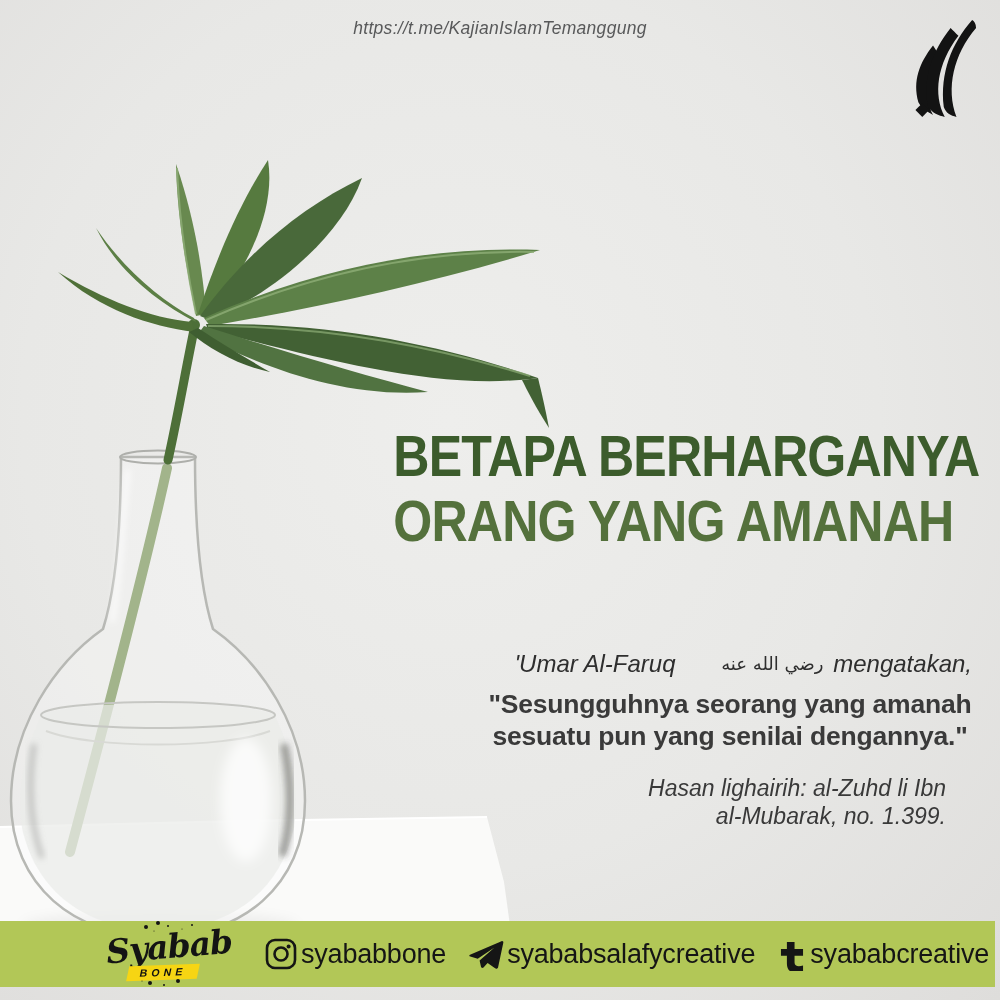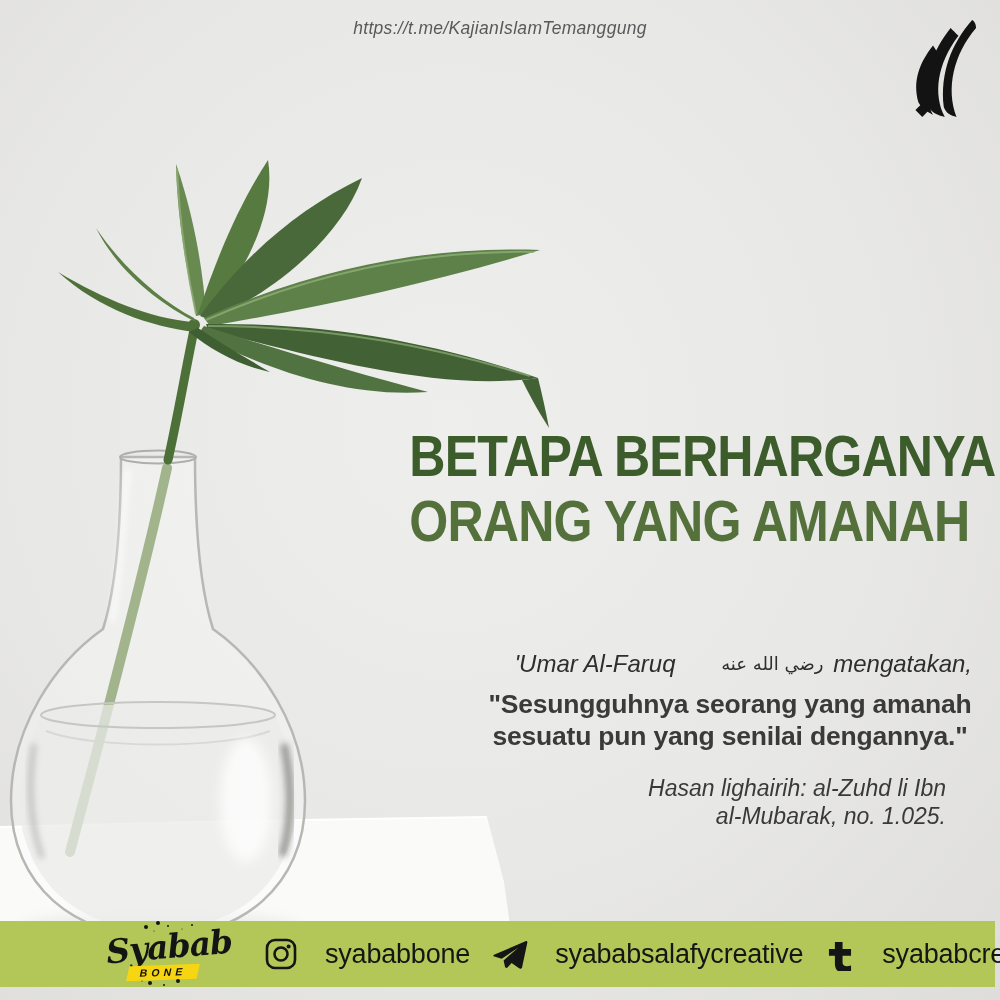"BETAPA BERHARGANYA" .title { left: 372px -> 356px }
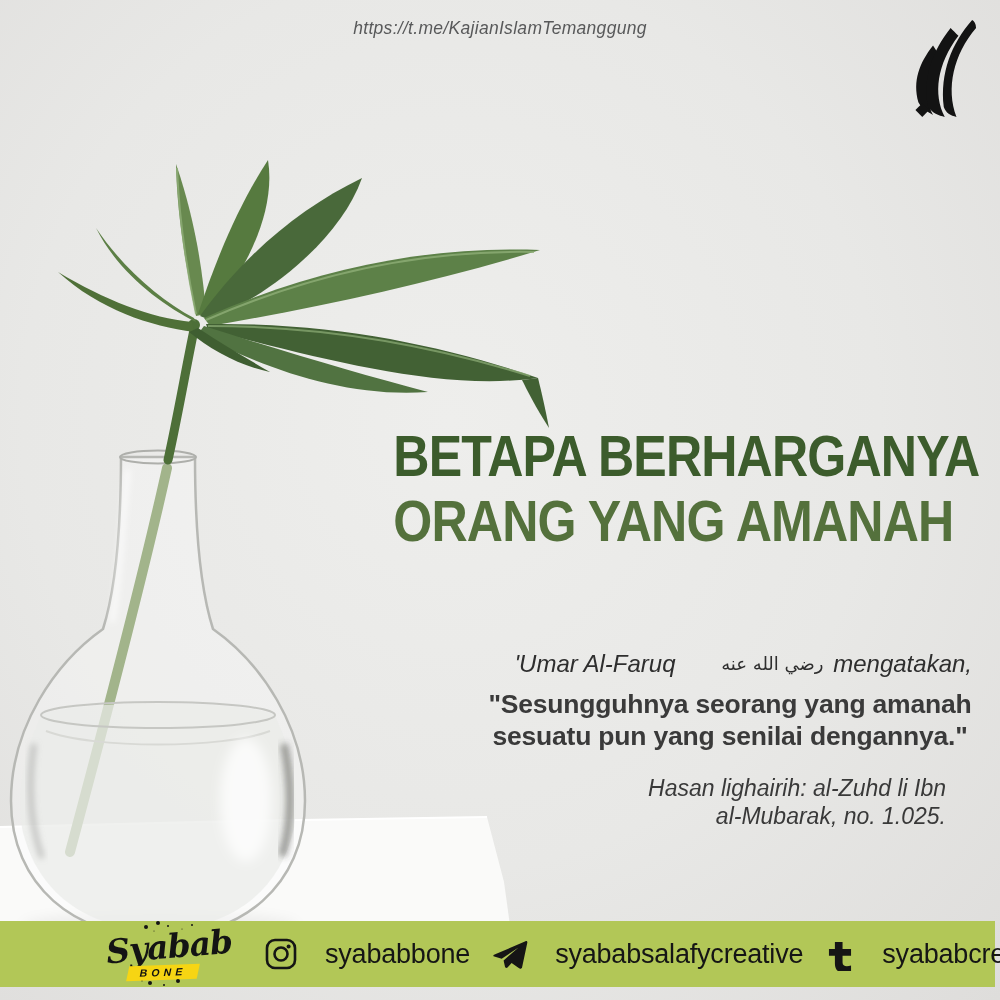"al-Mubarak, no. 1.025." div { text: 1.025 -> 1.399 }
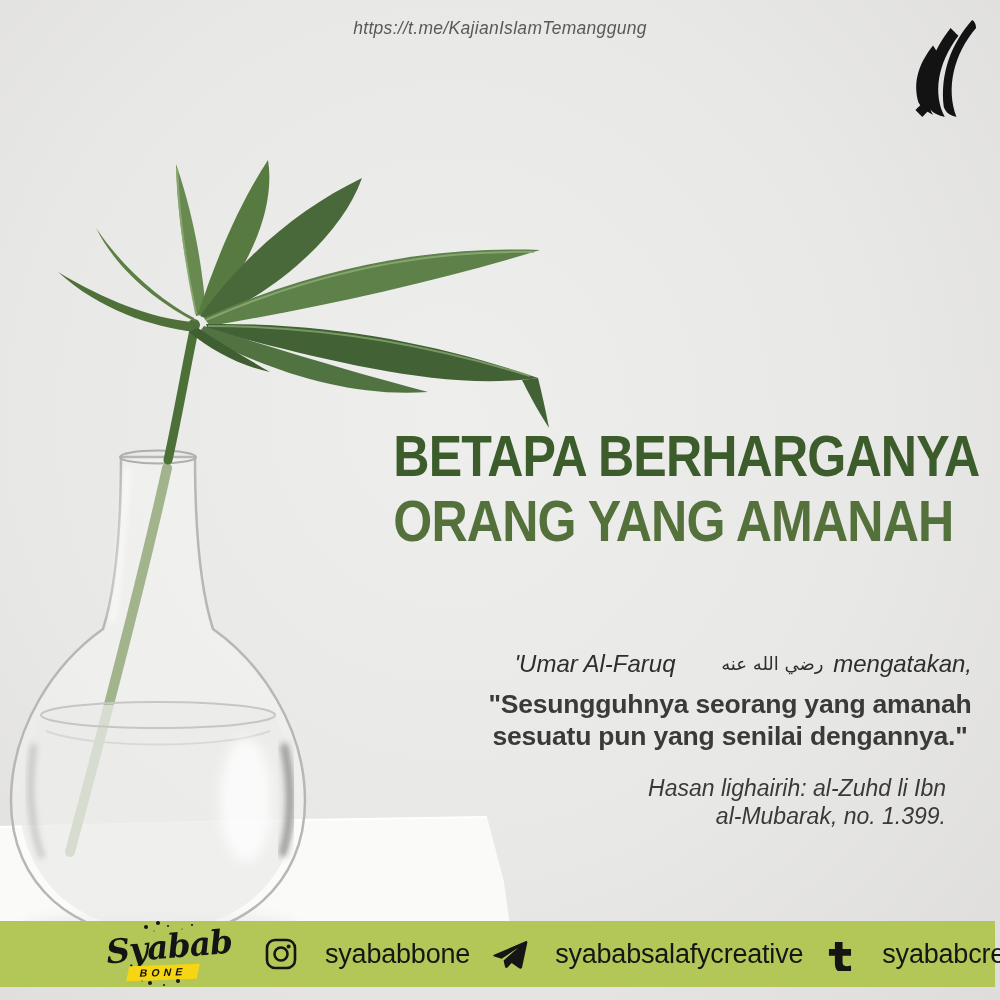"syababbone" .social { gap: 27px -> 3px }
